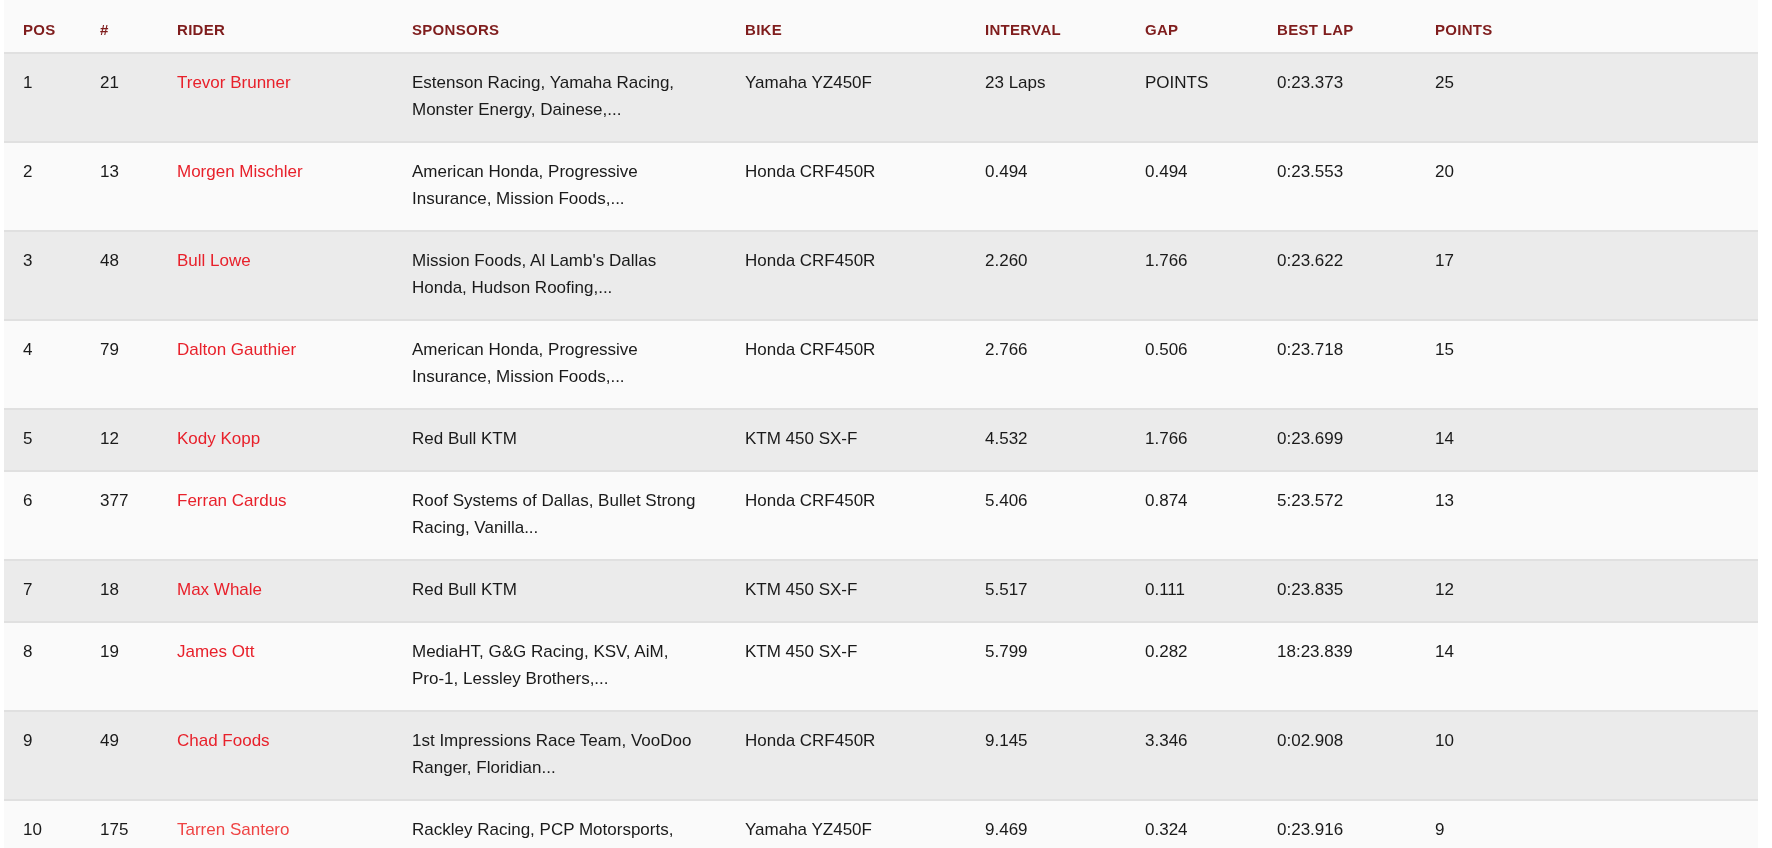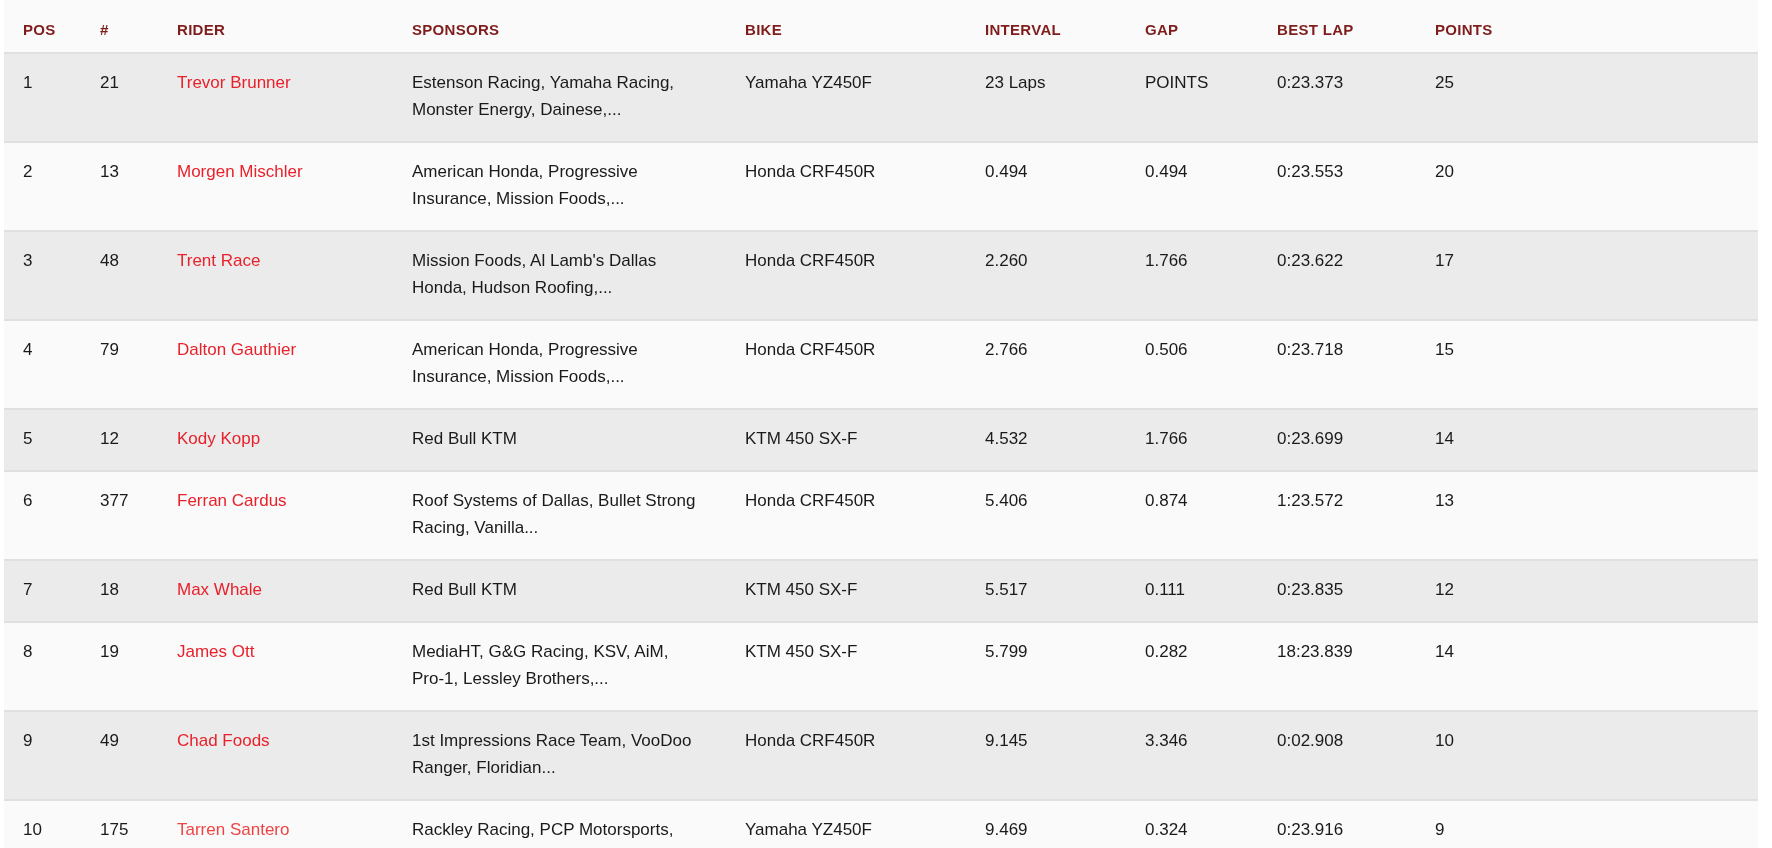"Trent Race" span.rider-link { text: Trent Race -> Bull Lowe }
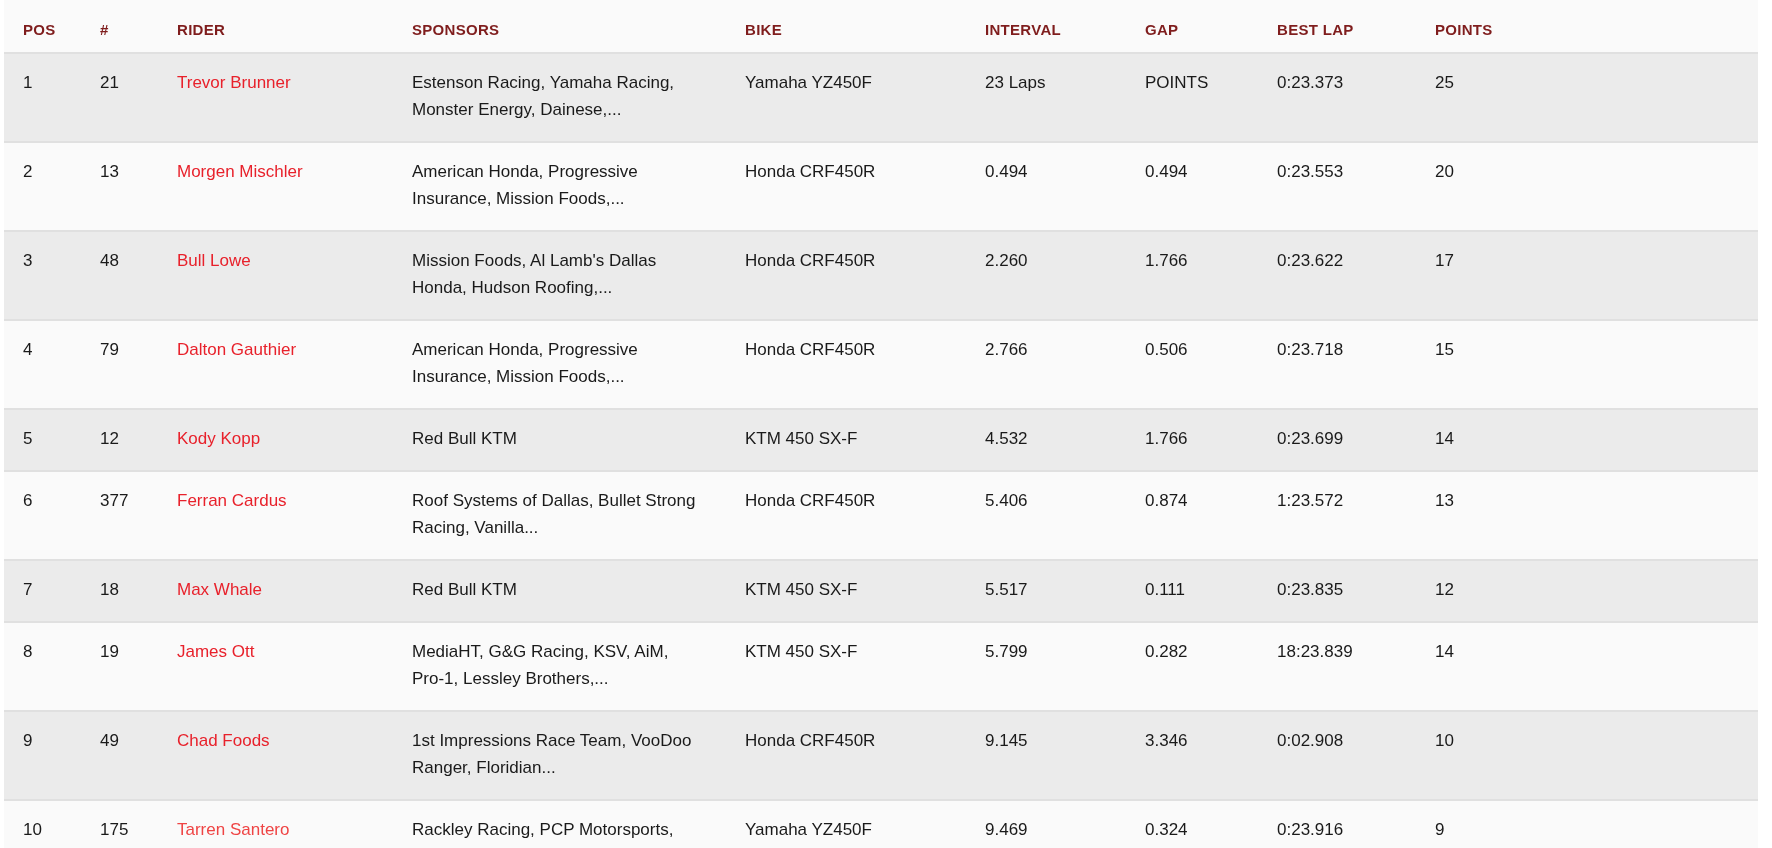"1:23.572" td { text: 1:23.572 -> 5:23.572 }
